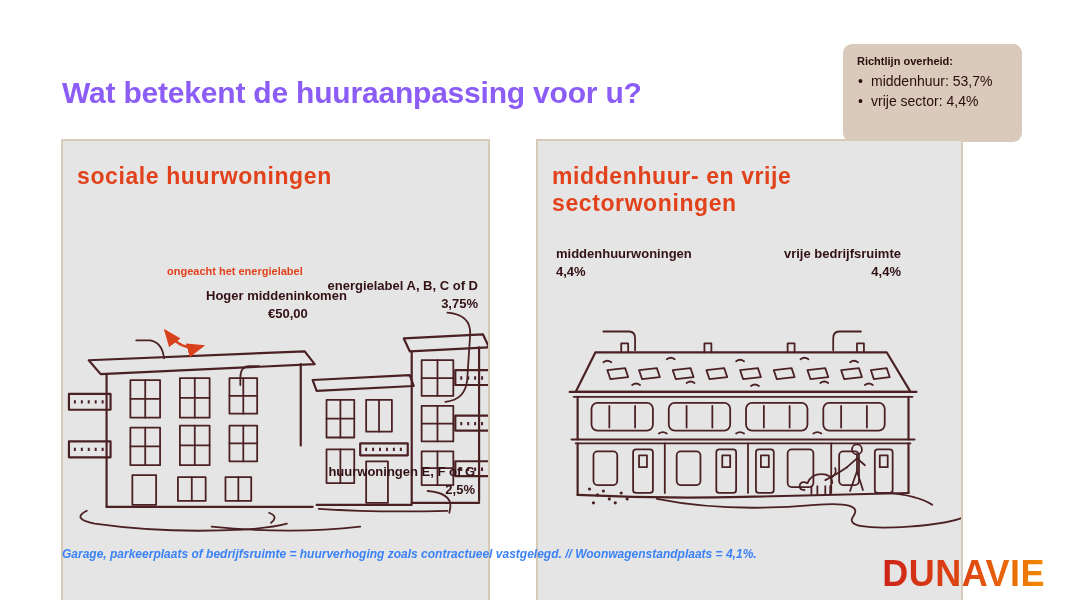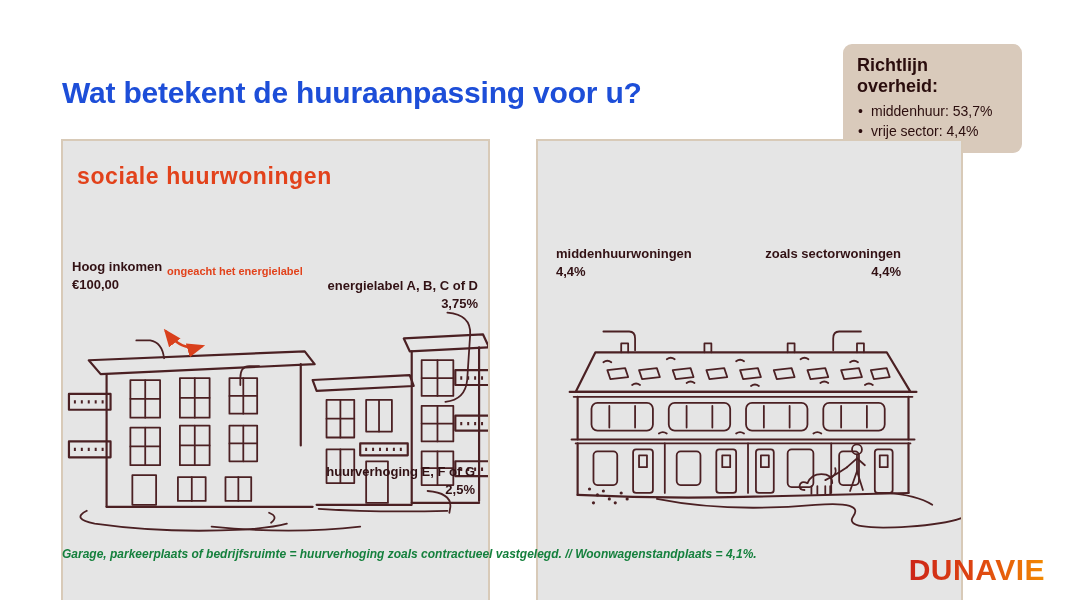"Richtlijn overheid:" .gbox-title { font-size: 18px -> 11px }
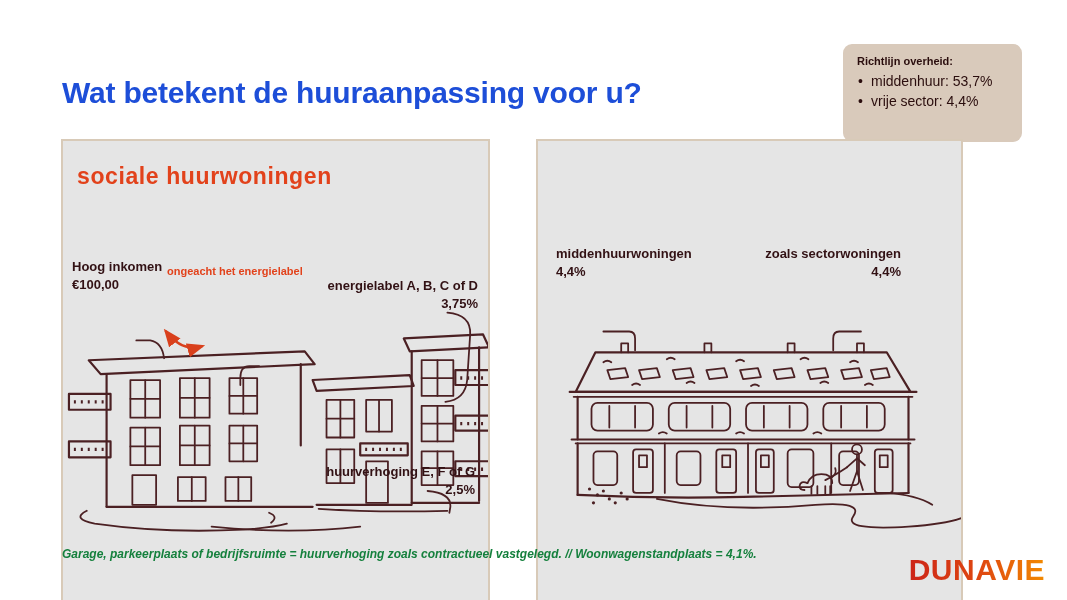"Wat betekent de huuraanpassing voor" .page-title { color: #1d4ed8 -> #8b5cf6 }
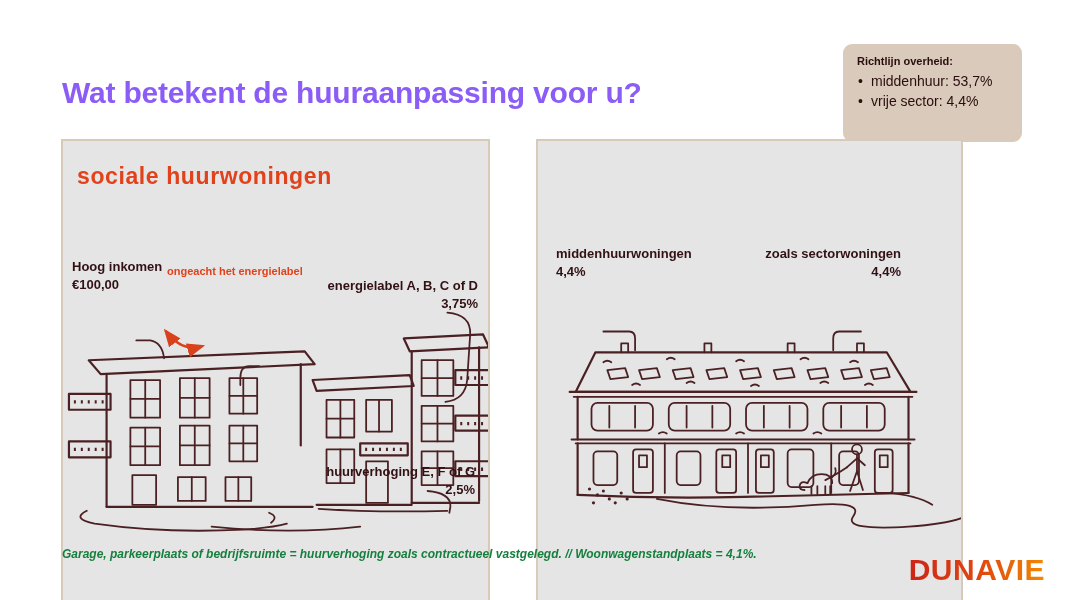"middenhuur- en vrije sectorwoningen" div.hand { html: none -> <div>middenhuur- en vrije sectorwoningen</div> }
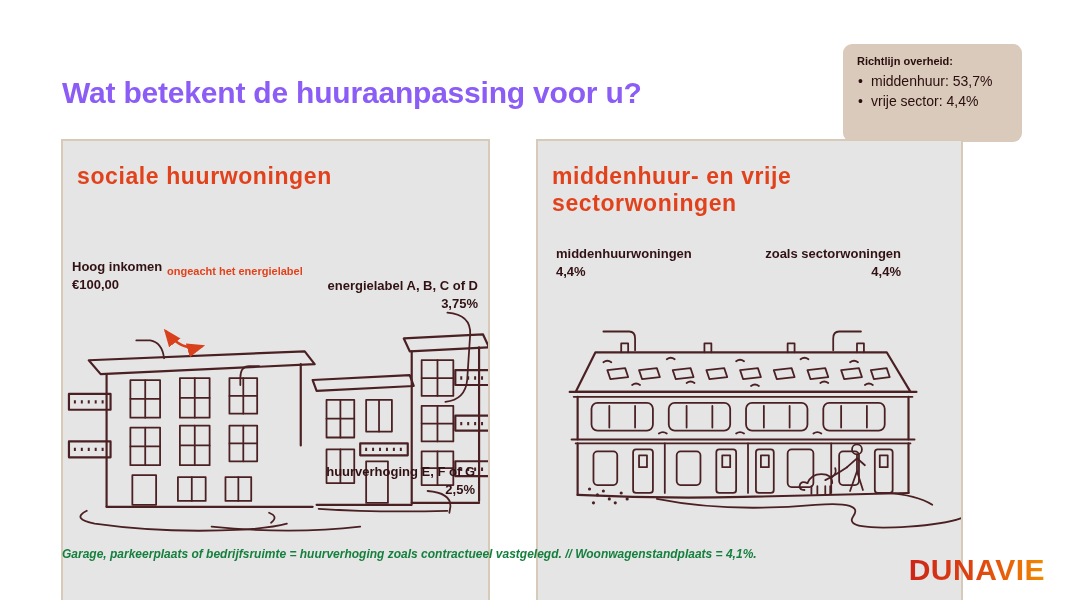"zoals sectorwoningen" div { text: zoals sectorwoningen -> vrije bedrijfsruimte }
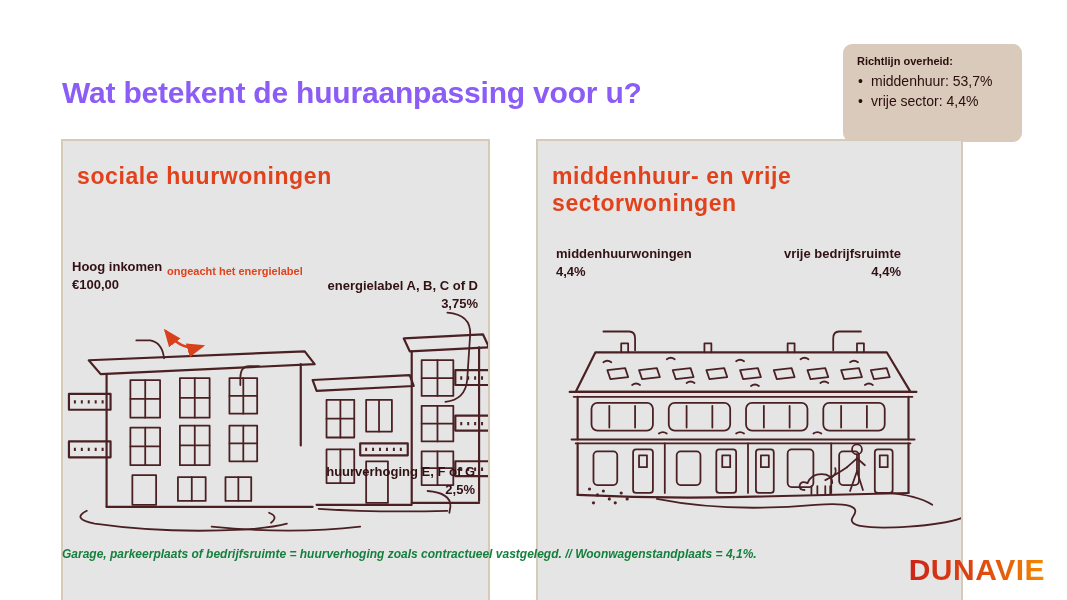"Hoog inkomen" div.ann { html: <div> <div>Hoog inkomen</div> <div>€100,00</div> </div> -> none }
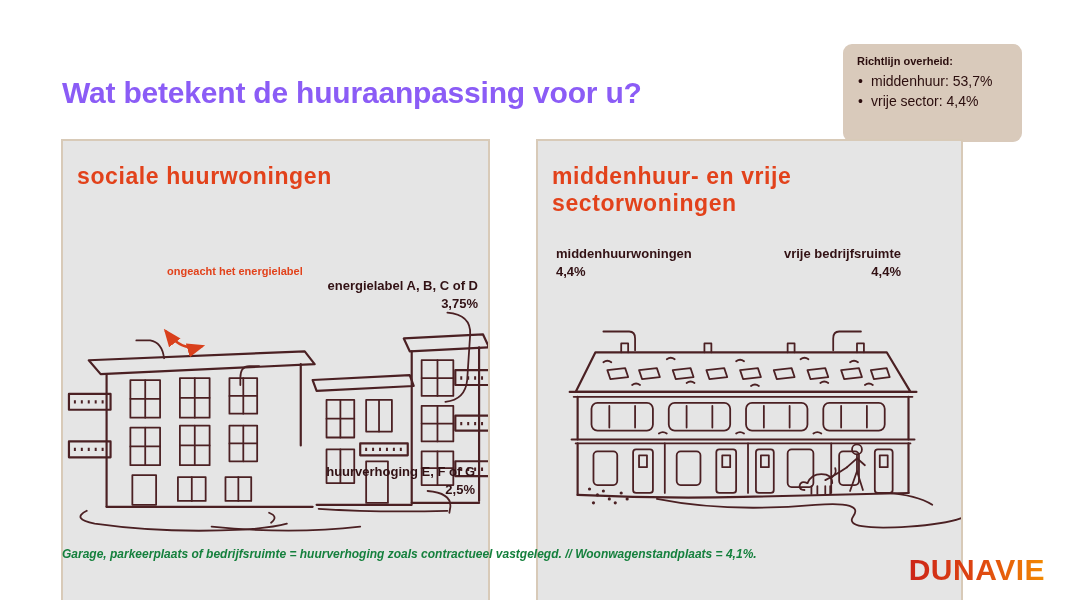"Hoger middeninkomen" div.ann { html: none -> <div> <div>Hoger middeninkomen</div> <div>€50,00</div> </div> }
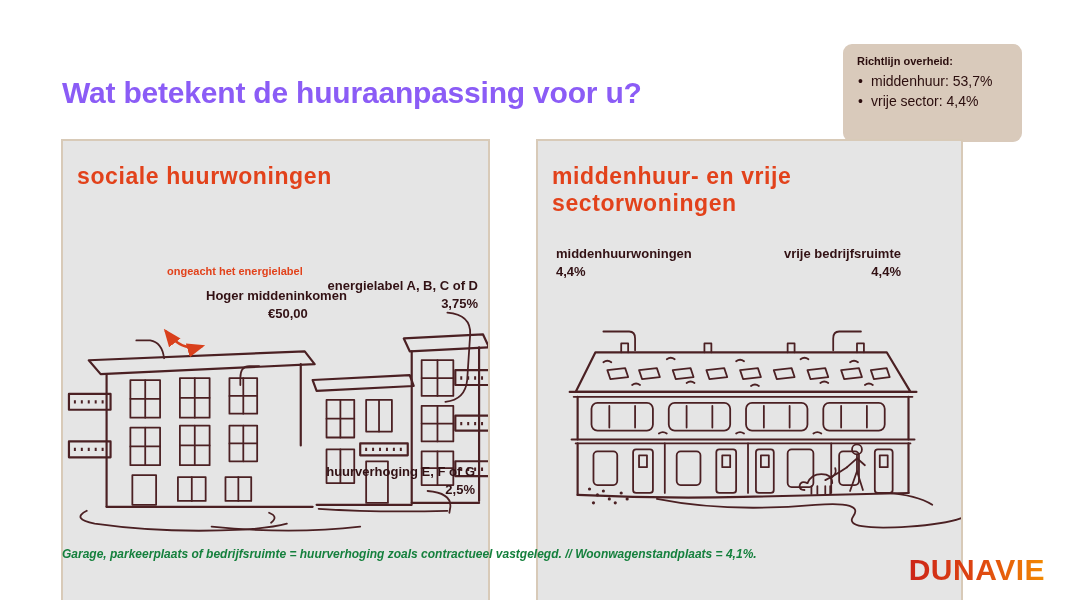"huurverhoging E, F of G" div { text: huurverhoging -> huurwoningen }
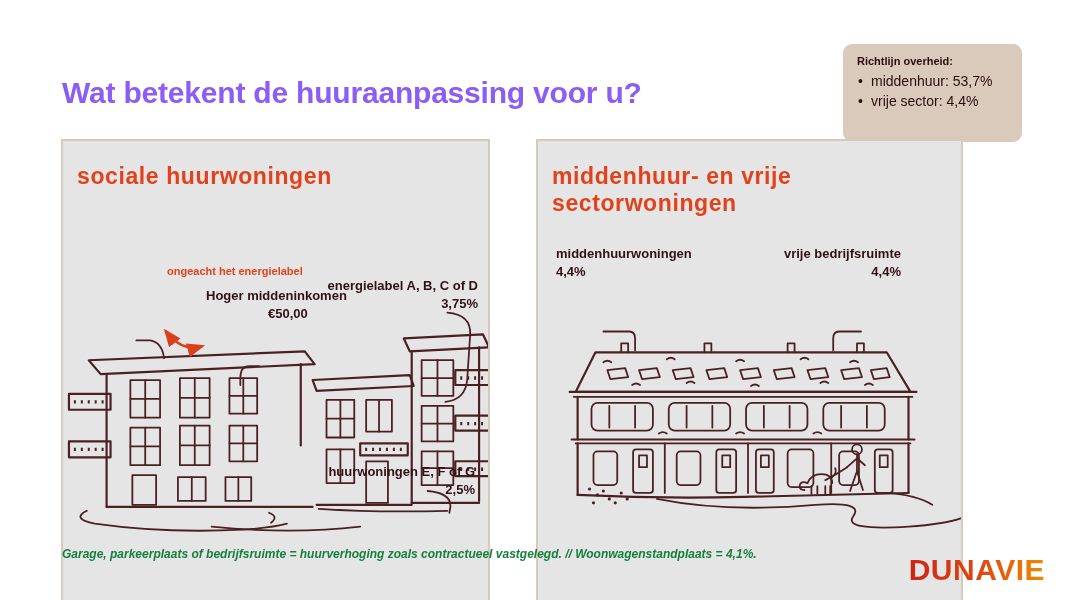"Garage, parkeerplaats of bedrijfsruimte" .footer-note { color: #15803d -> #3b82f6 }
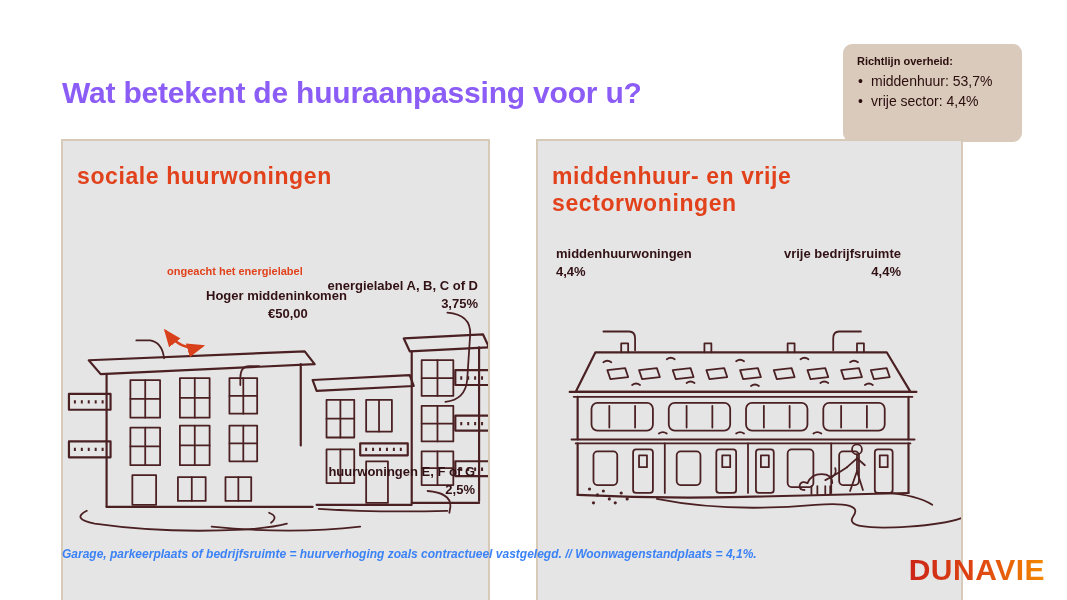"DUNAVIE" .logo { font-size: 30px -> 36px }
